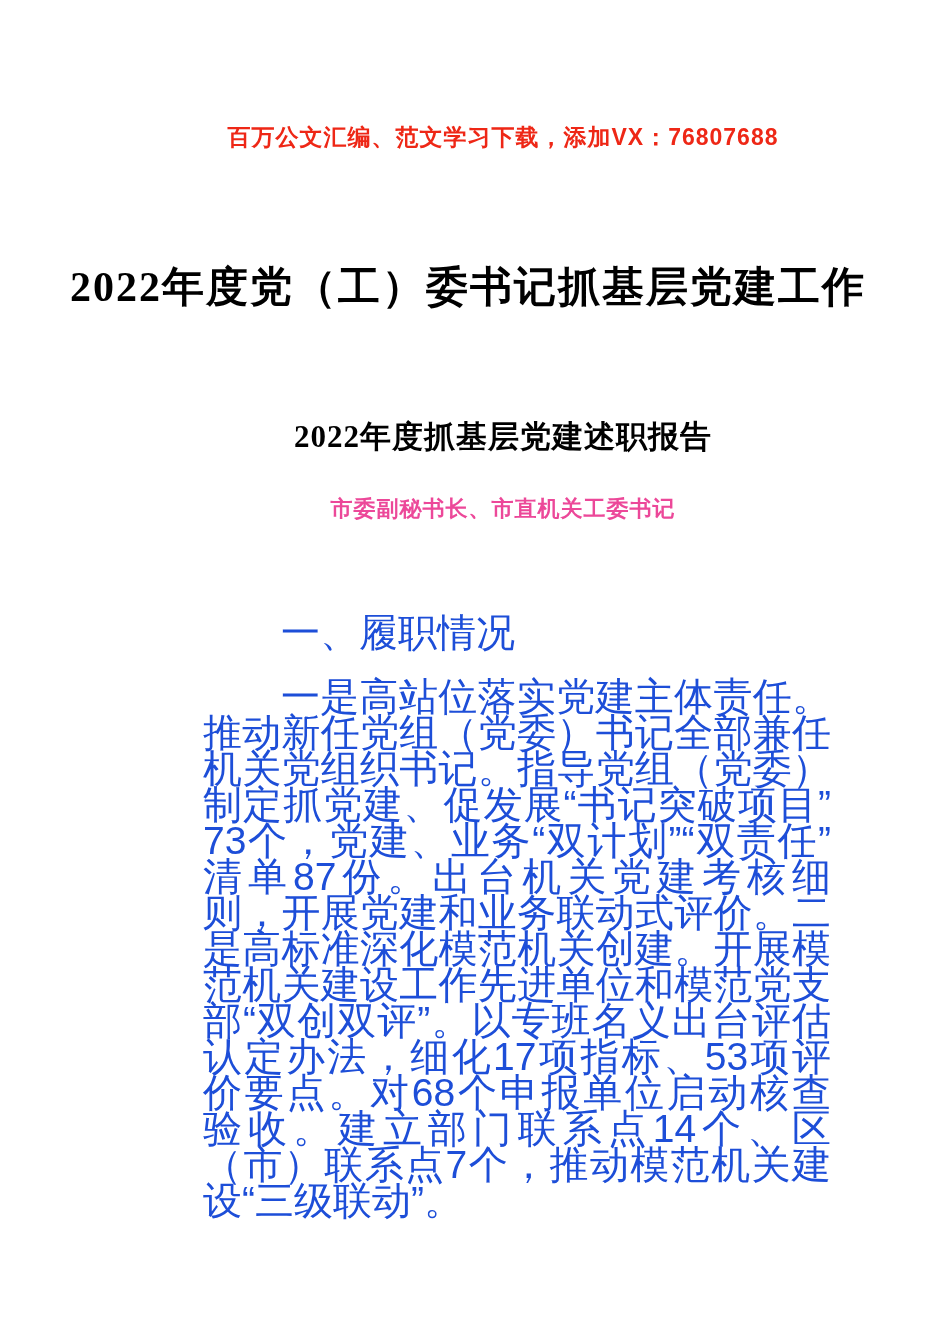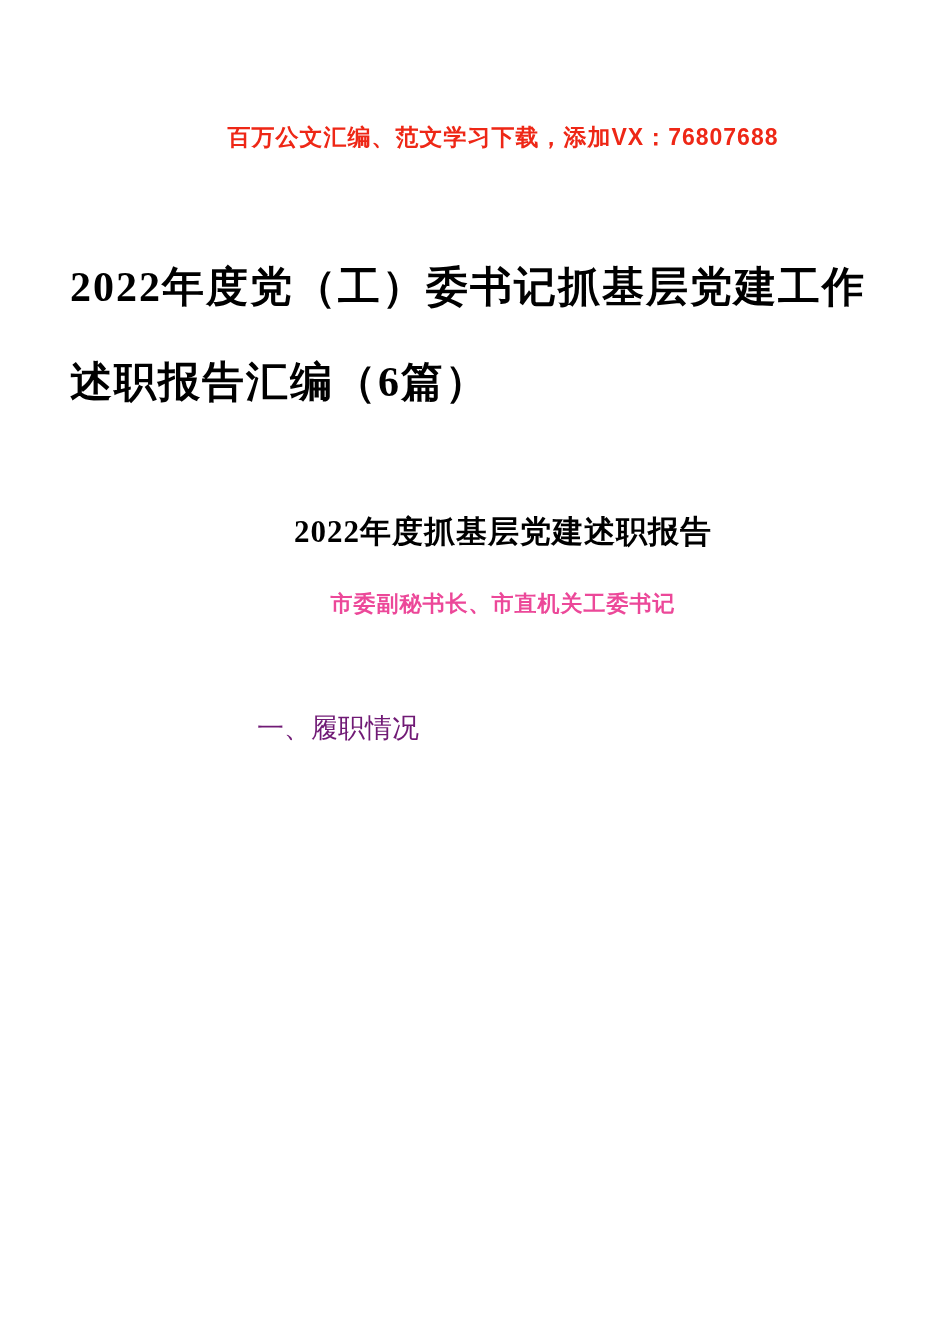"述职报告汇编（6篇）" span.title-line { html: <span>述职报告汇编（6篇）</span> -> none }
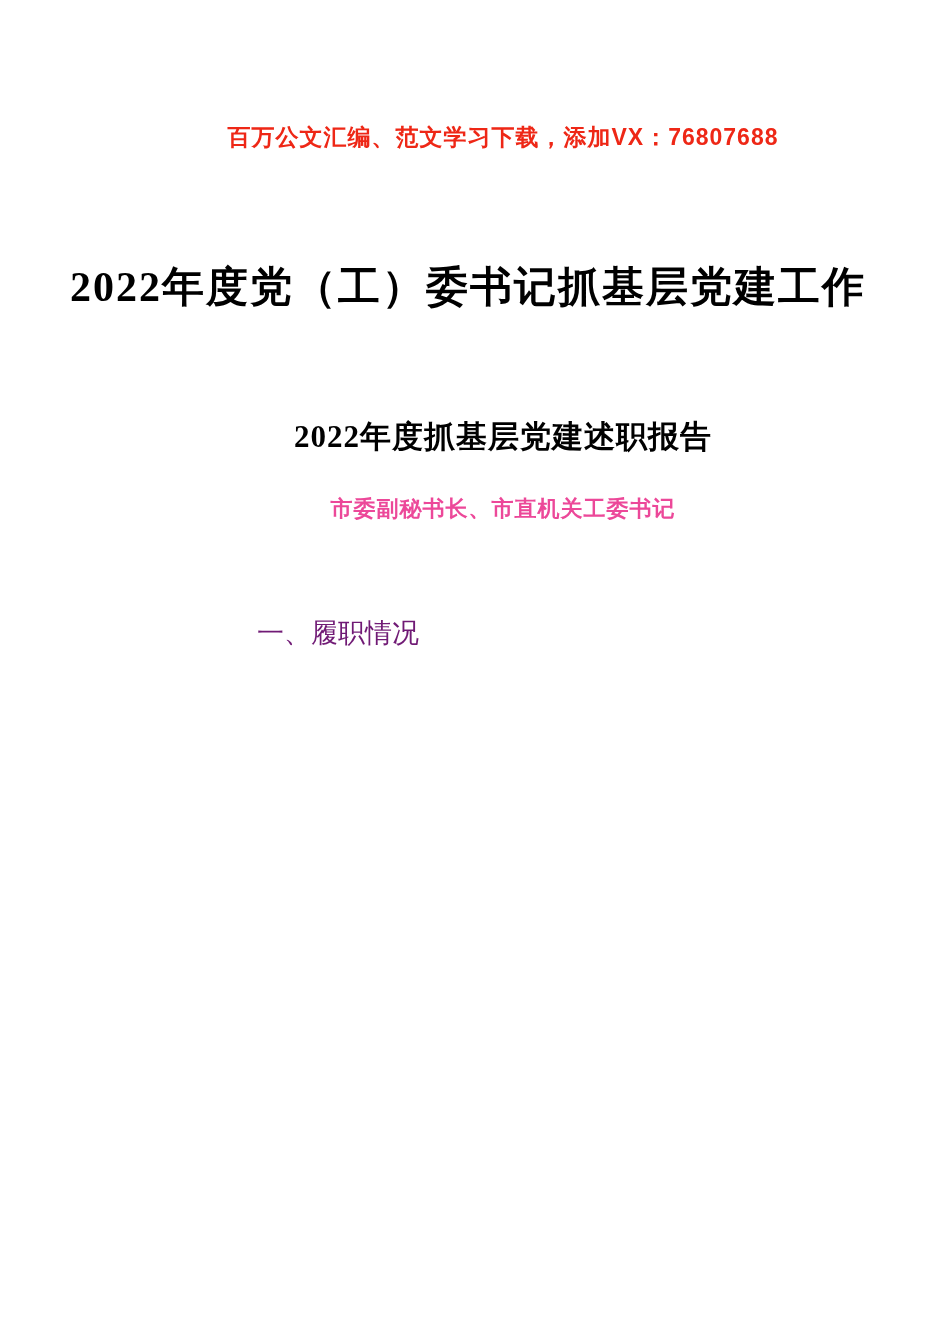"一、履职情况" .body-text { color: #701a75 -> #1d4ed8; font-size: 27px -> 39px }
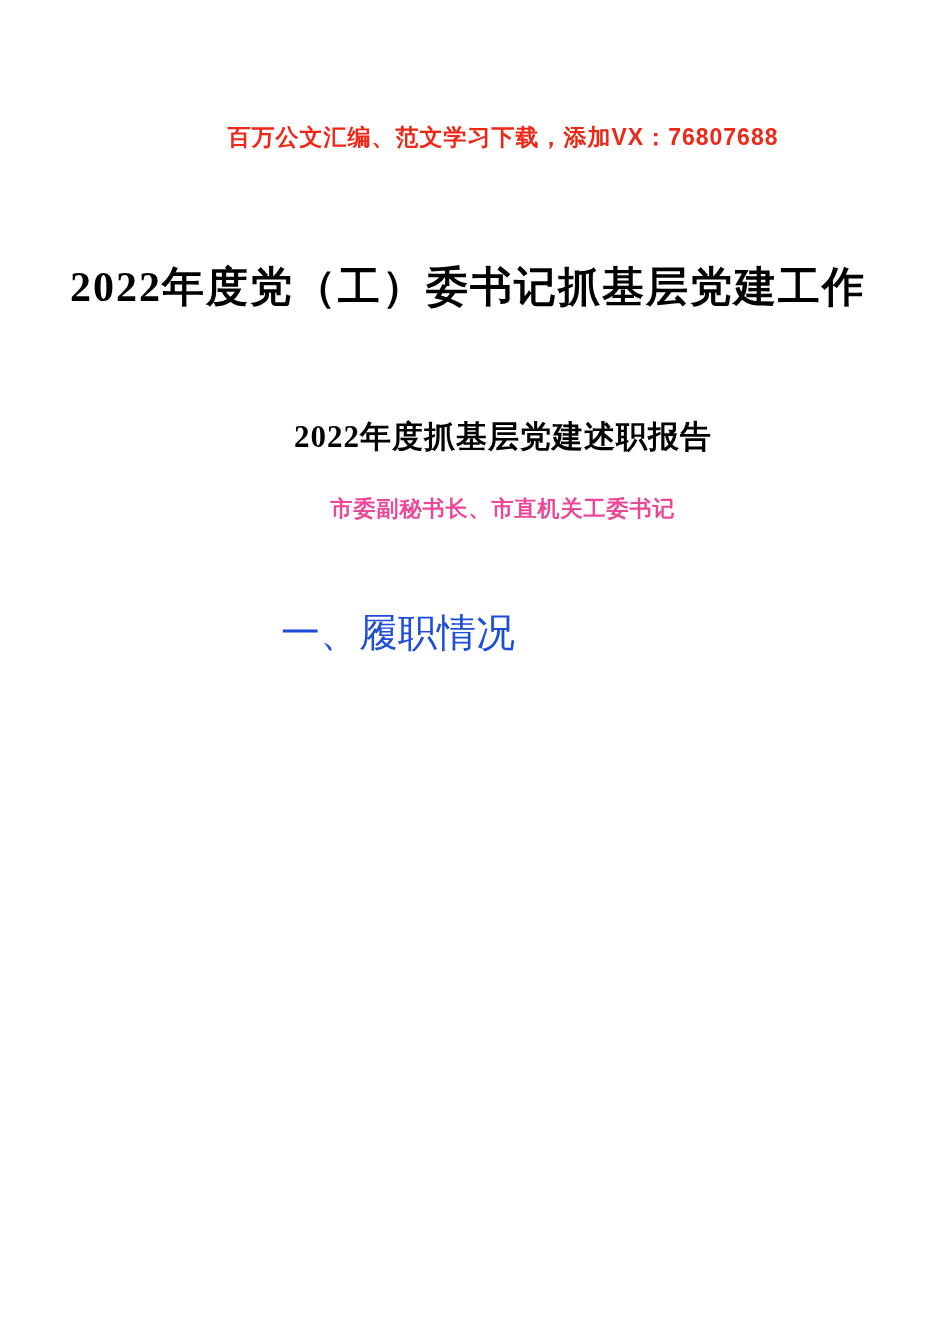"一是高站位落实党建主体责任。推动新任党组（党委）书记全部兼任机关党组织书记。指导" p { html: none -> <p>一是高站位落实党建主体责任。推动新任党组（党委）书记全部兼任机关党组织书记。指导党组（党委）制定抓党建、促发展“书记突破项目”73个，党建、业务“双计划”“双责任”清单87份。出台机关党建考核细则，开展党建和业务联动式评价。二是高标准深化模范机关创建。开展模范机关建设工作先进单位和模范党支部“双创双评”。以专班名义出台评估认定办法，细化17项指标、53项评价要点。对68个申报单位启动核查验收。建立部门联系点14个、区（市）联系点7个，推动模范机关建设“三级联动”。</p> }
